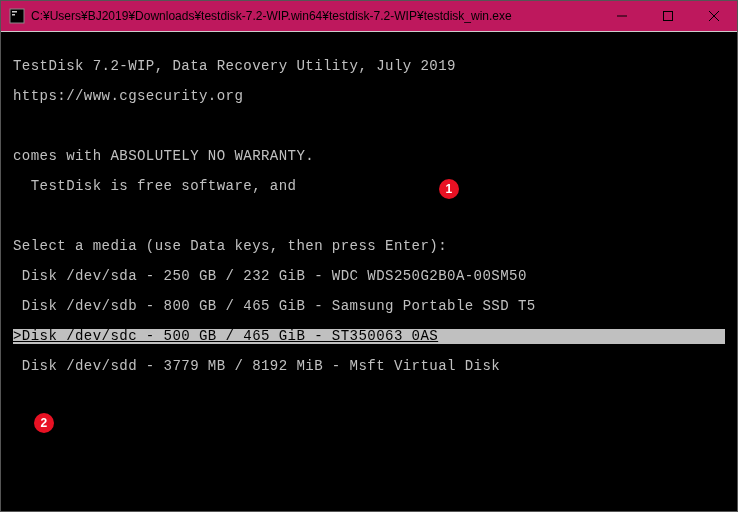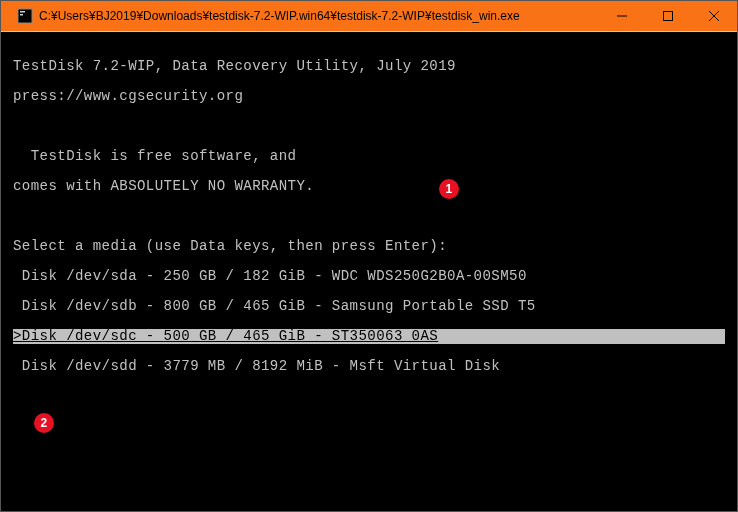"C:¥Users¥BJ2019¥Downloads¥testdisk-7.2-W" .titlebar { background: #f97316 -> #be185d; padding-left: 16px -> 8px }
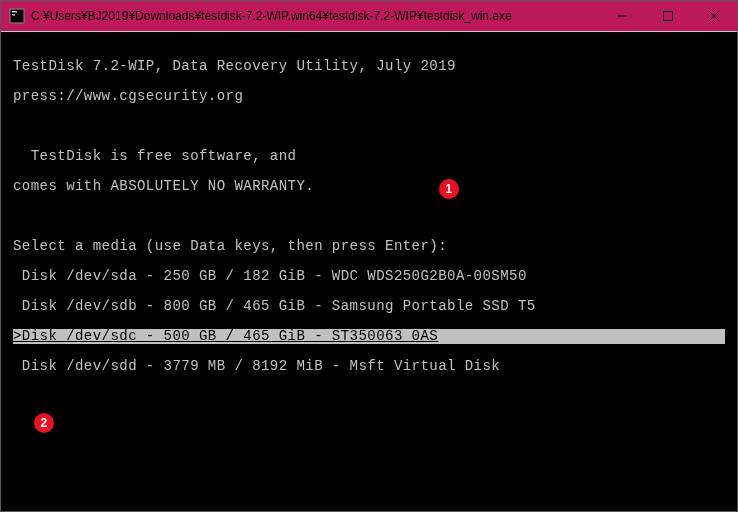"press://www.cgsecurity.org" div.line { text: press://www.cgsecurity.org -> https://www.cgsecurity.org }
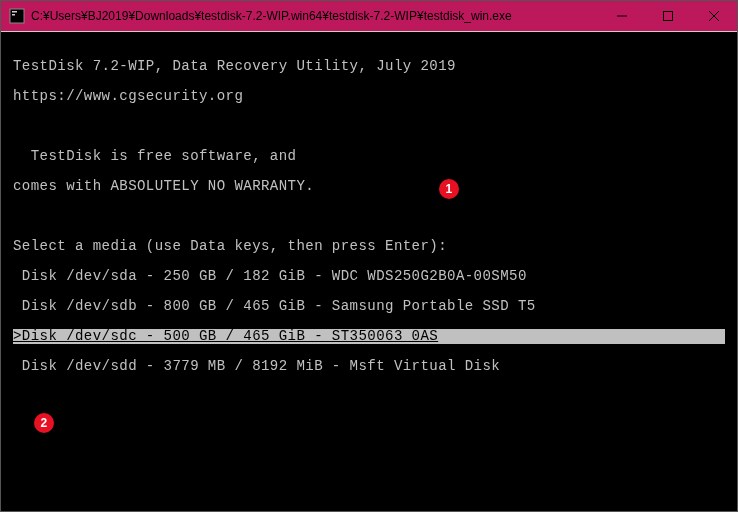"TestDisk is free software, and" div.line { order: before "comes with ABSOLUTELY NO WARRANTY." -> after "comes with ABSOLUTELY NO WARRANTY." }
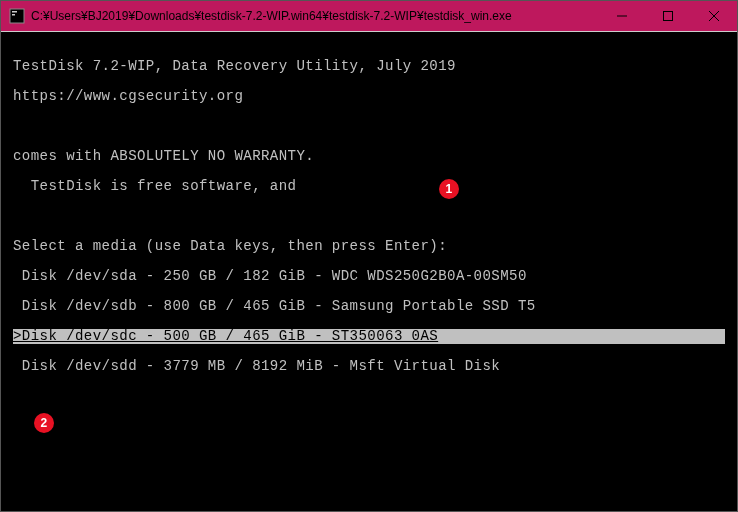"Disk /dev/sda - 250 GB" div.line { text: 182 -> 232 }
